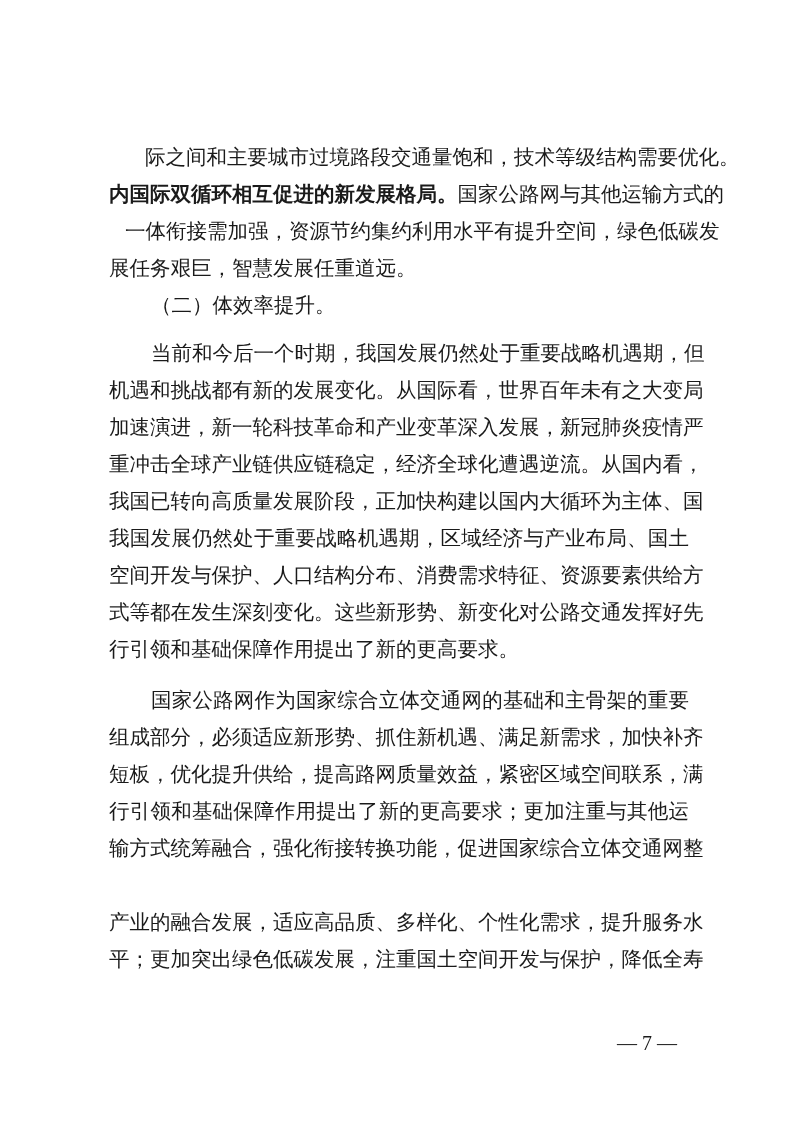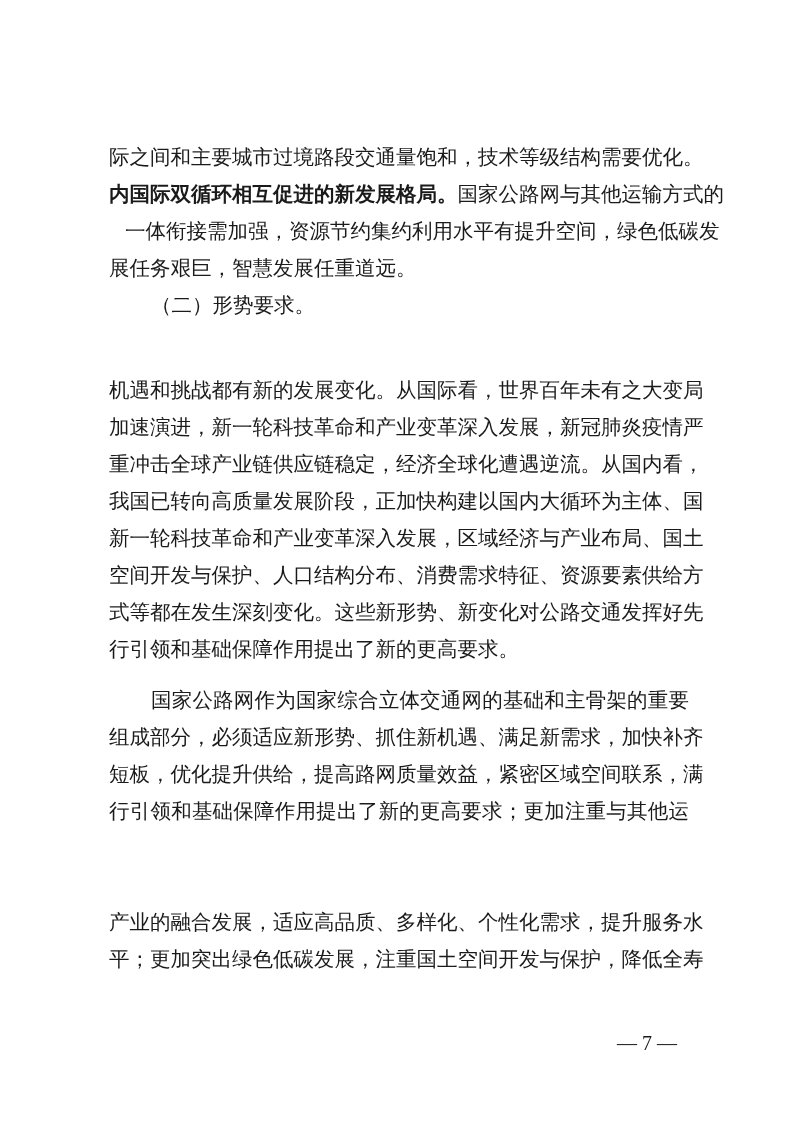"际之间和主要城市过境路段交通量饱和，技术等级结构需要优化。" div.line { margin-left: none -> 36px }
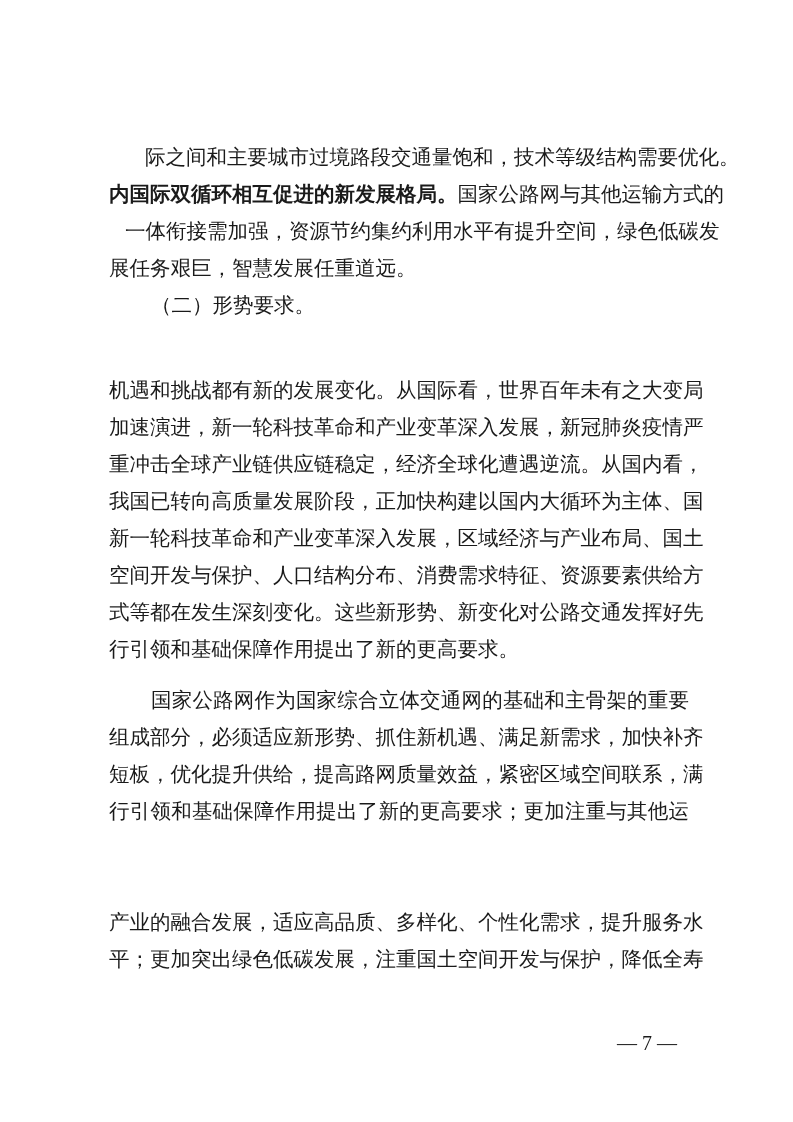"（二）形势要求。" div.heading { text: 形势要求 -> 体效率提升 }
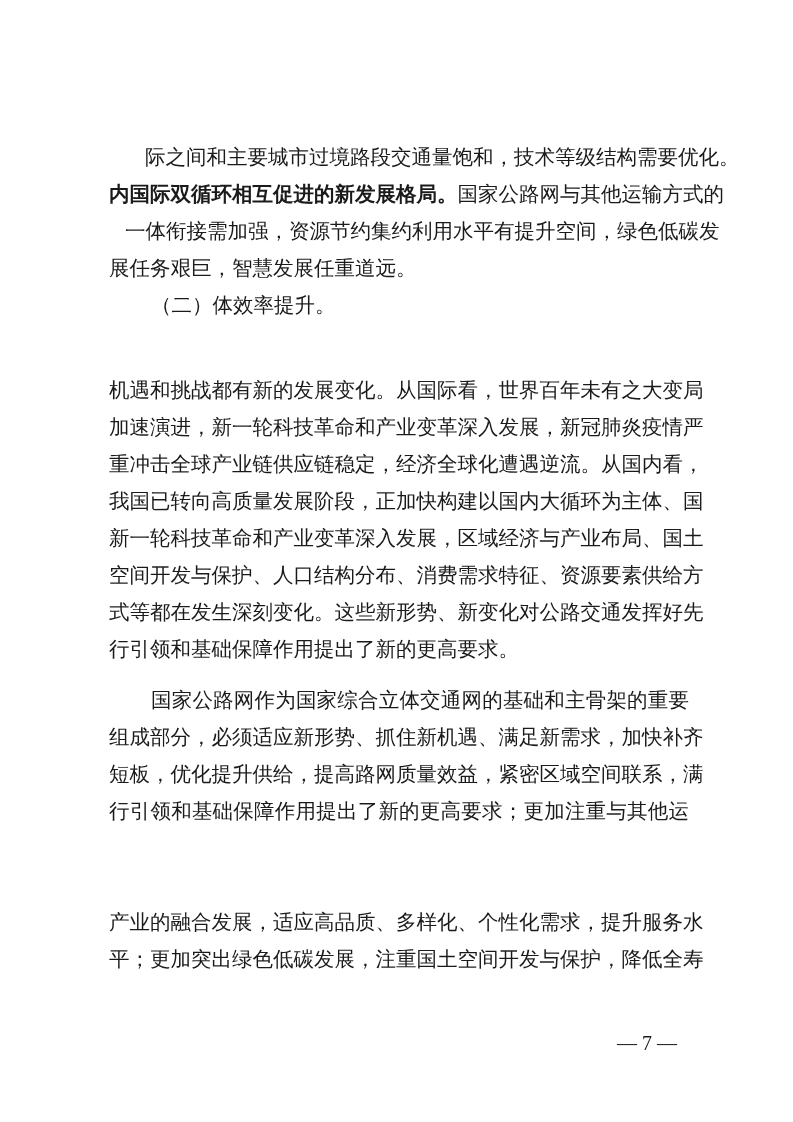"当前和今后一个时期，我国发展仍然处于重要战略机遇期，但" div.line { html: none -> <div>当前和今后一个时期，我国发展仍然处于重要战略机遇期，但</div> }
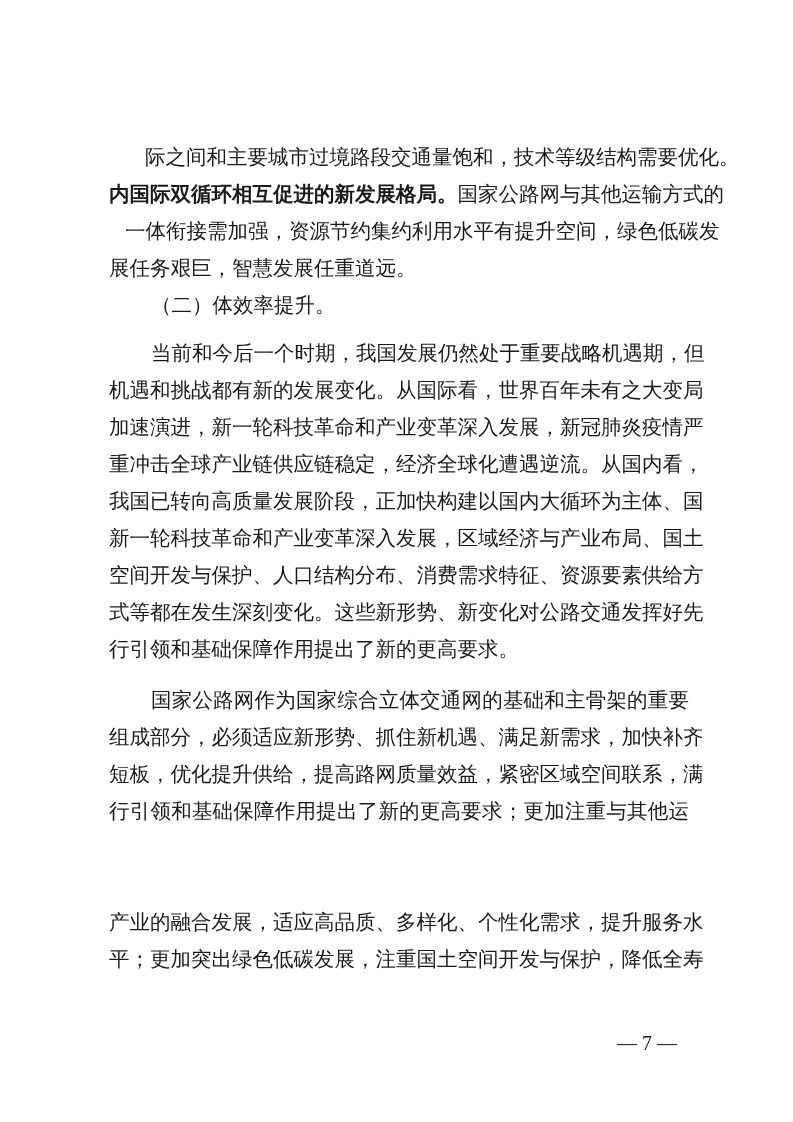"新一轮科技革命和产业变革深入发展，区域经济与产业布局、国土" div.line { text: 新一轮科技革命和产业变革深入发展 -> 我国发展仍然处于重要战略机遇期 }
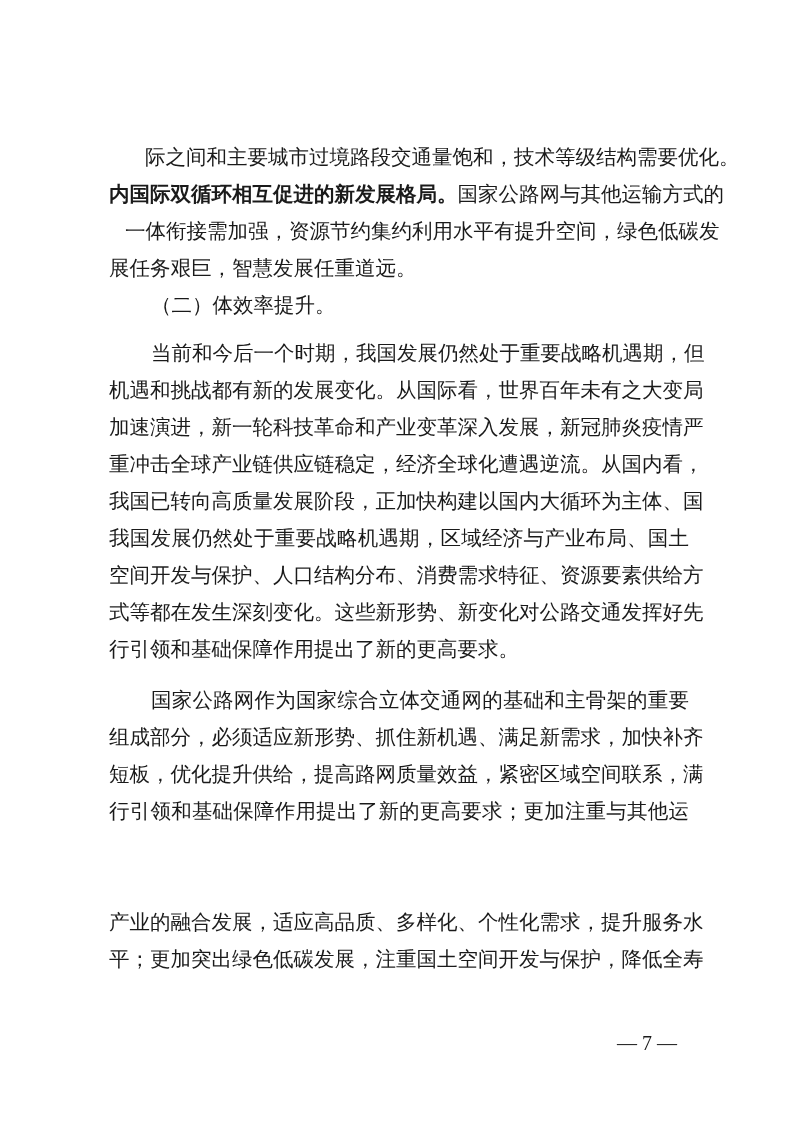"输方式统筹融合，强化衔接转换功能，促进国家综合立体交通网整" div.line { html: none -> <div>输方式统筹融合，强化衔接转换功能，促进国家综合立体交通网整</div> }
